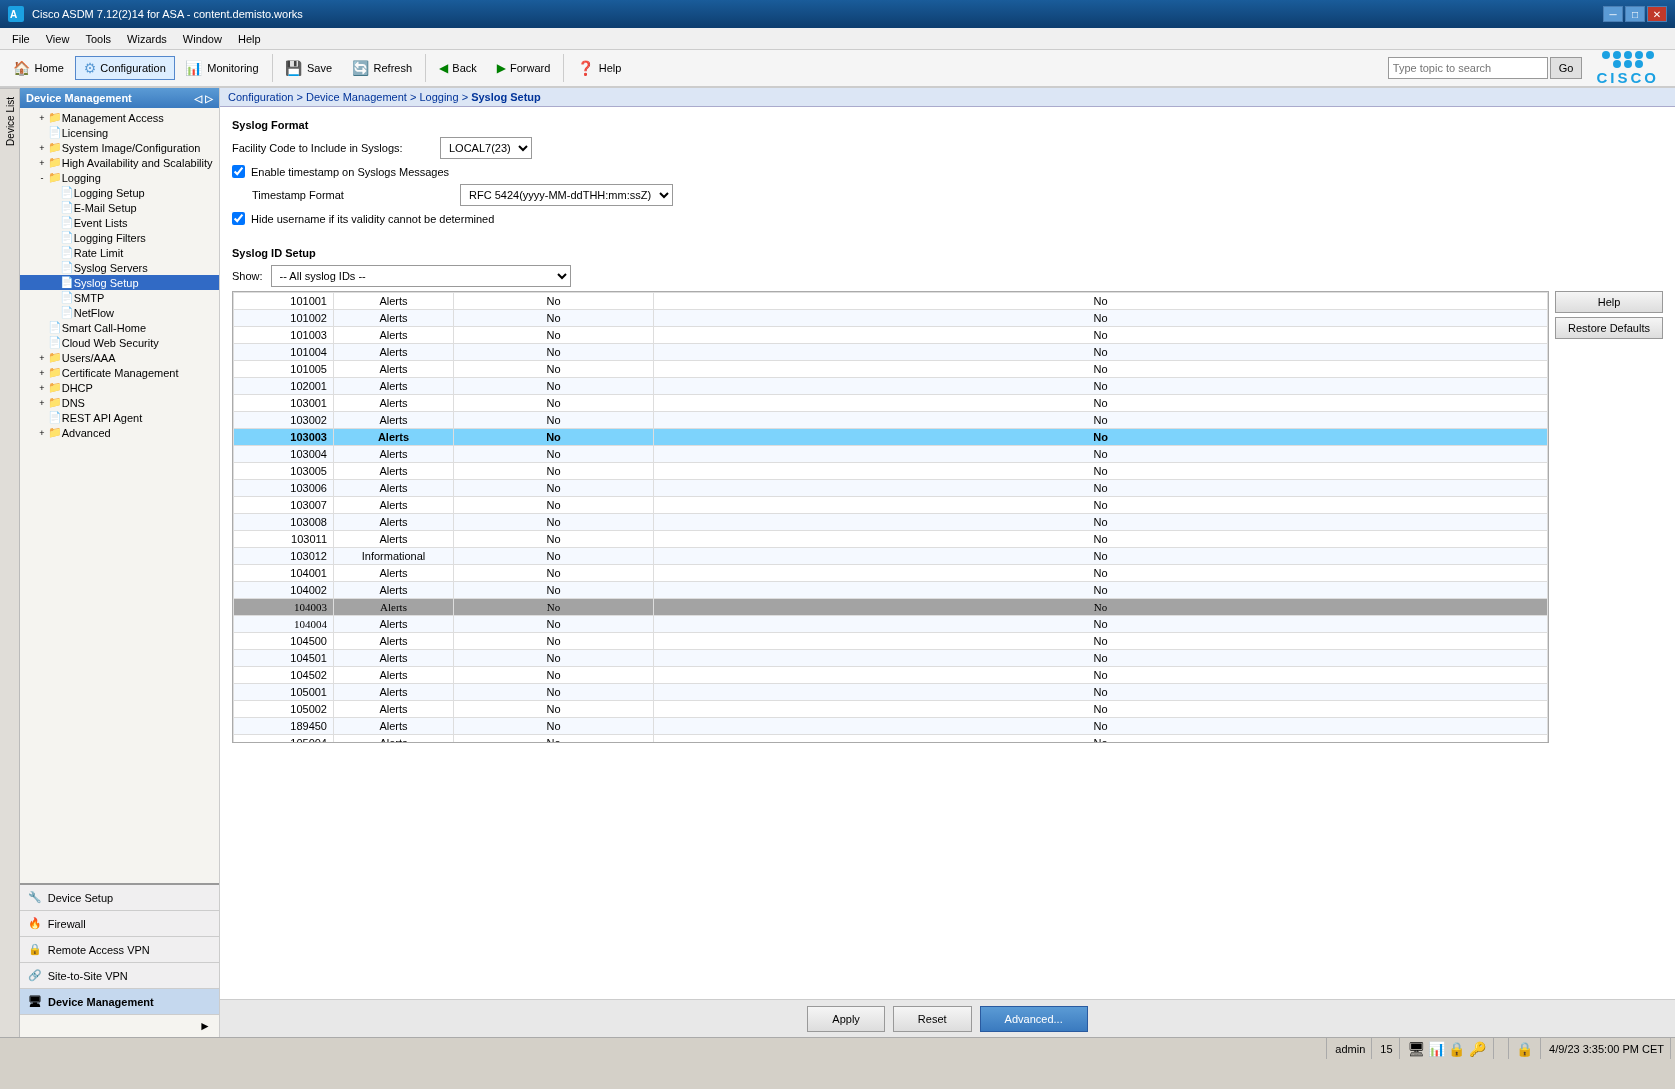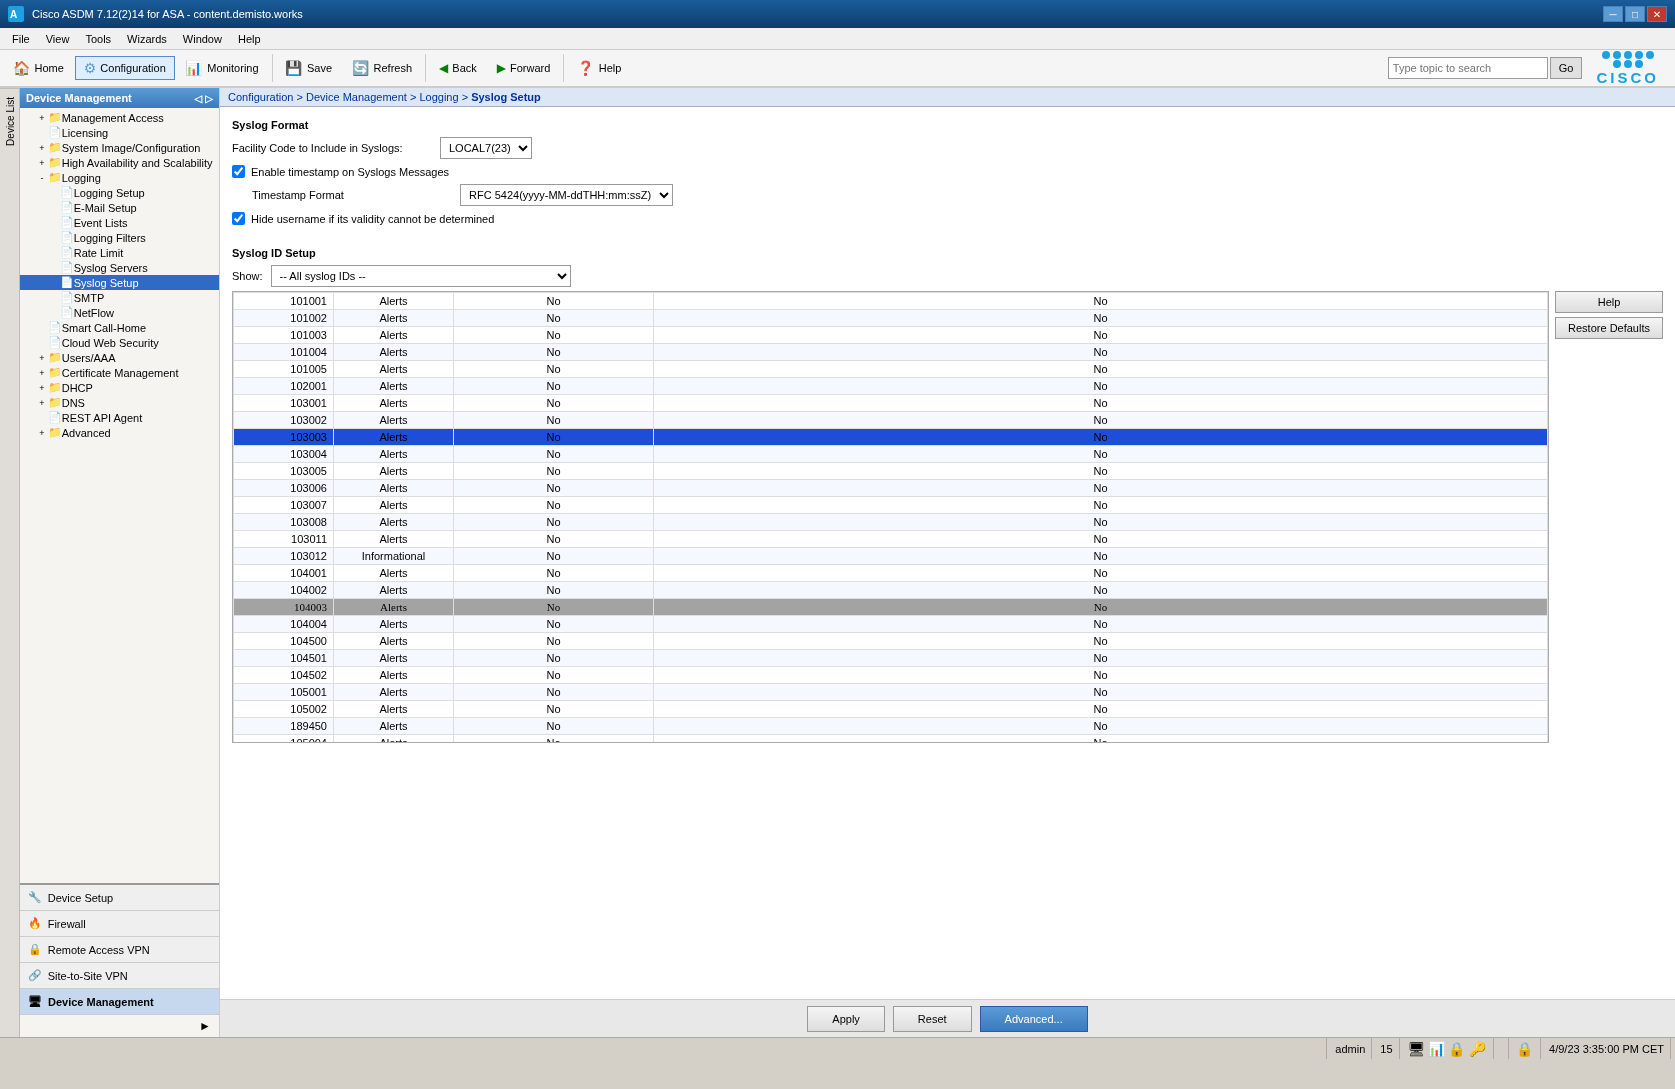"103003" tr { background: #1d4ed8 -> #7dd3fc; font-weight: none -> bold }
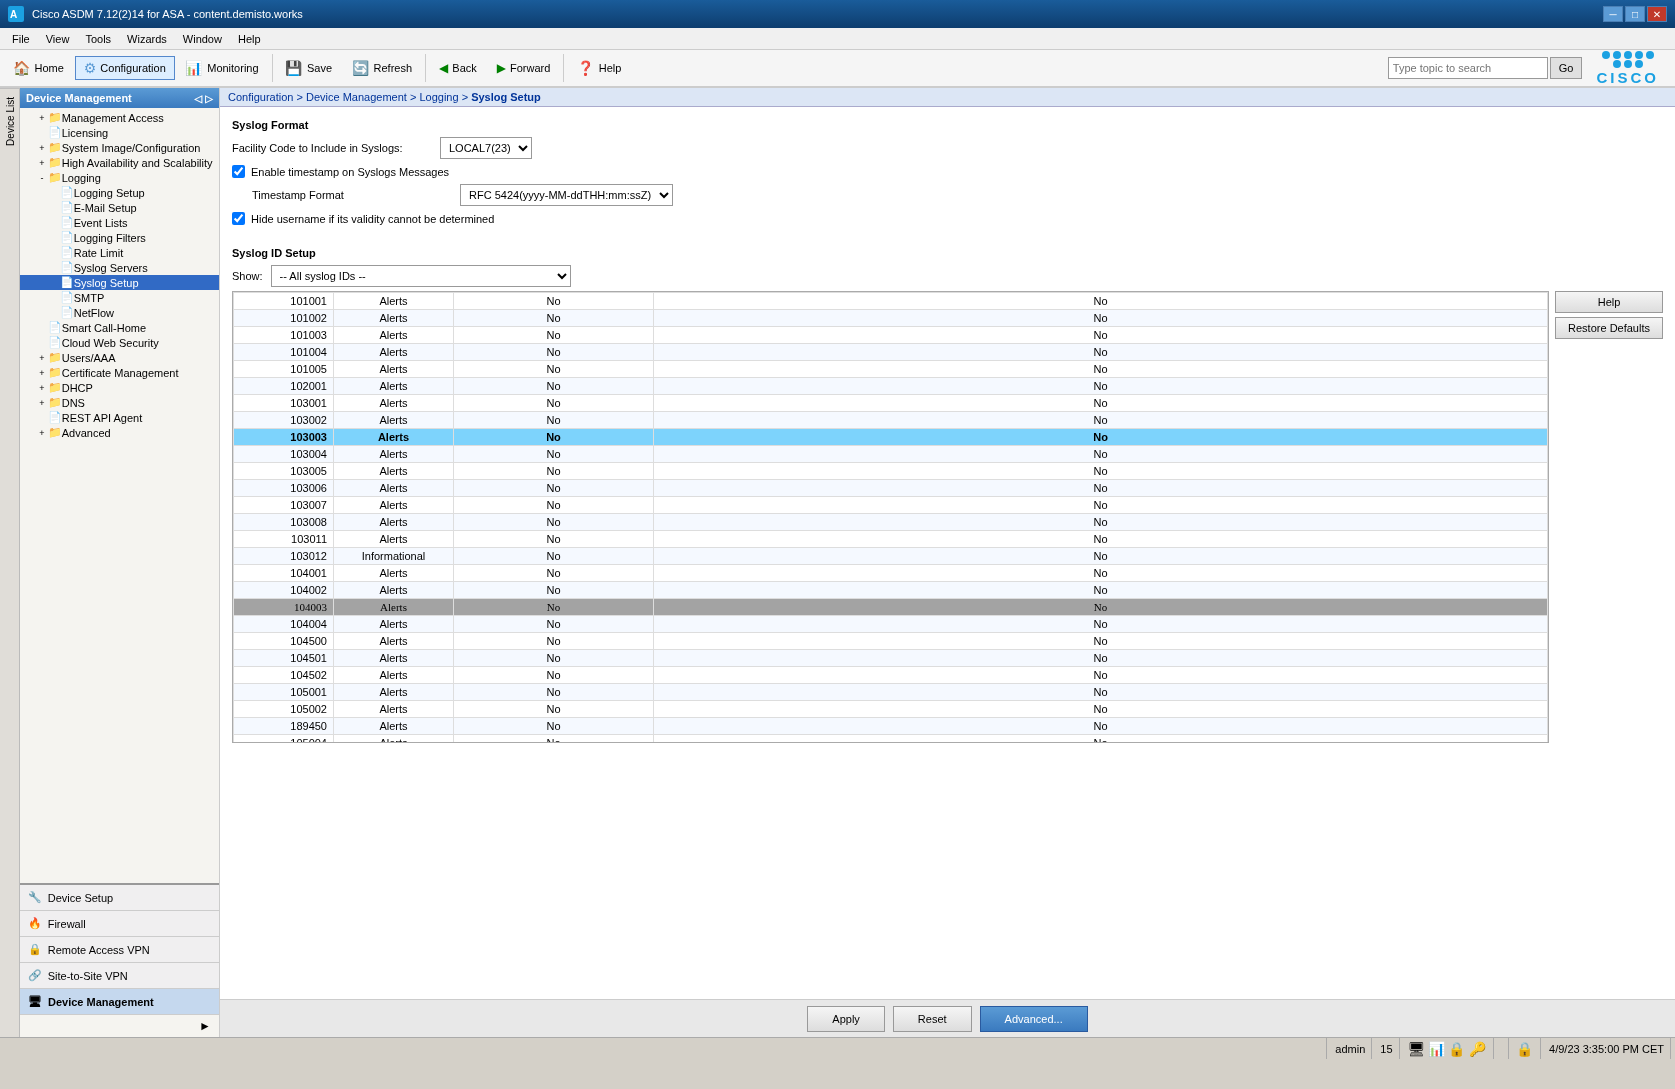"104004" td { font-family: none -> Liberation Serif, serif }
